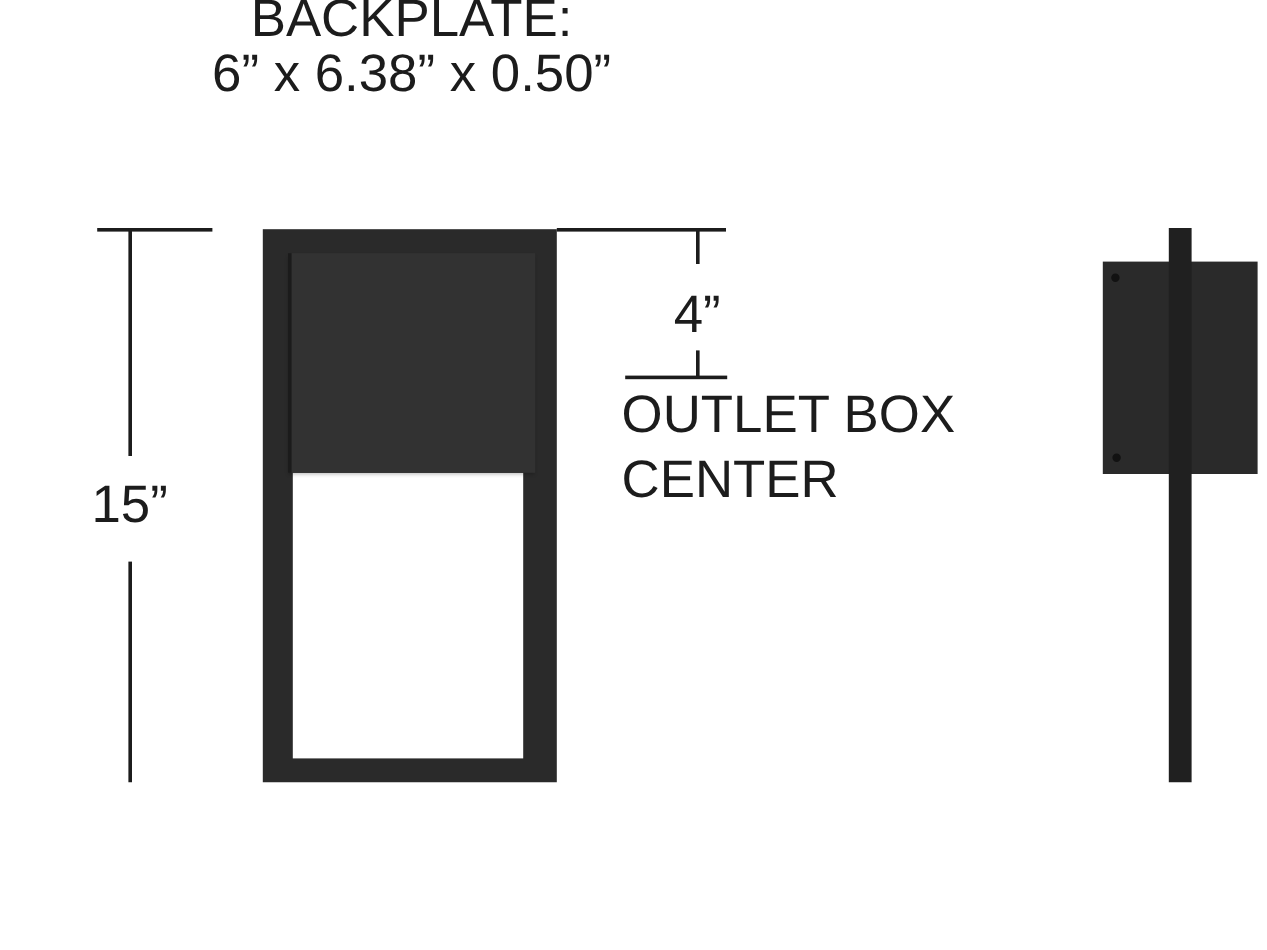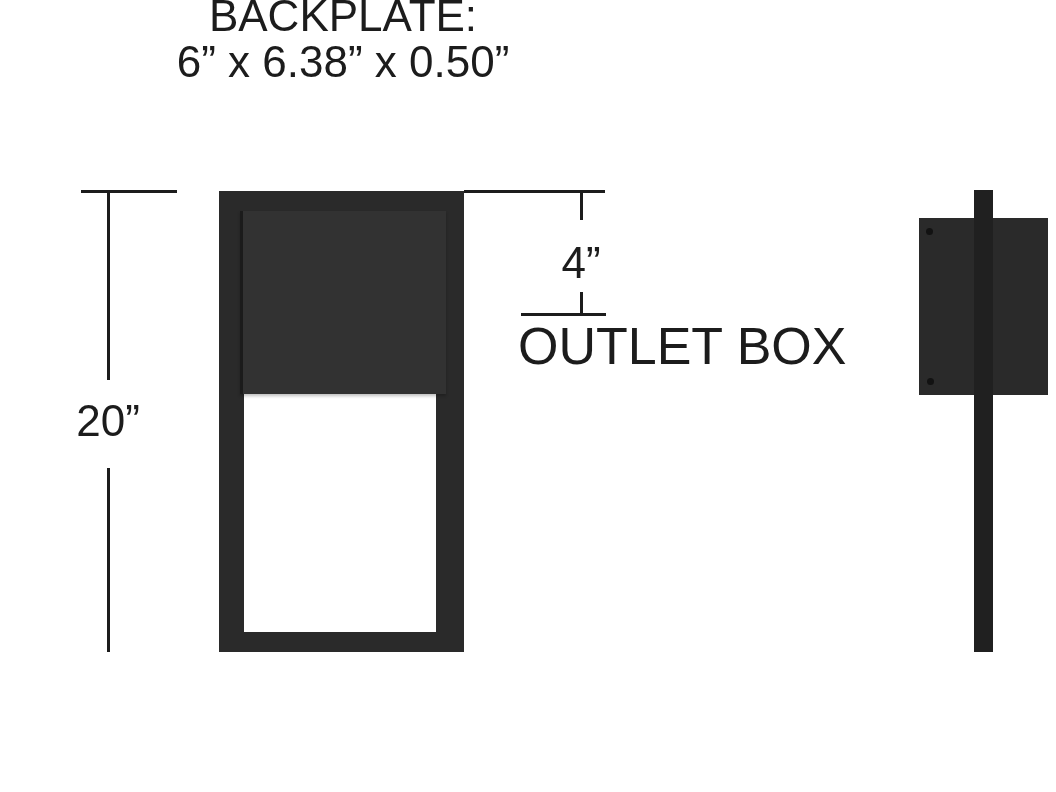"OUTLET BOX" .outlet-caption { font-size: 52px -> 44px }
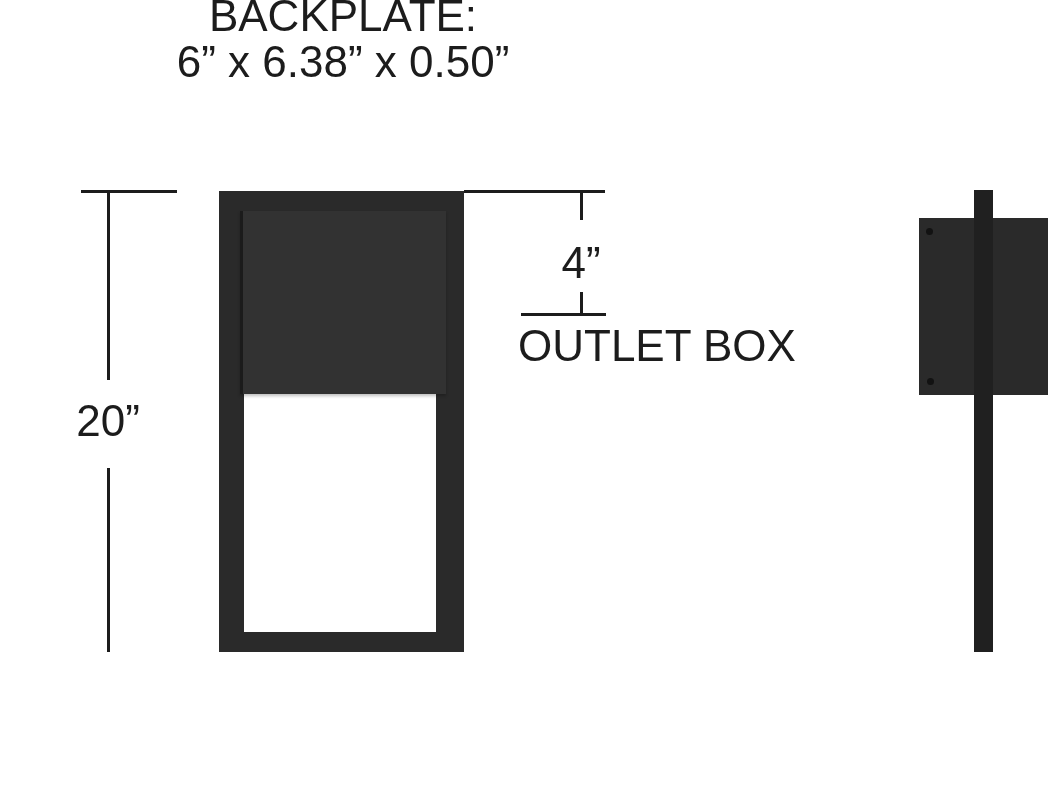"20”" div.label { text: 20 -> 15 }
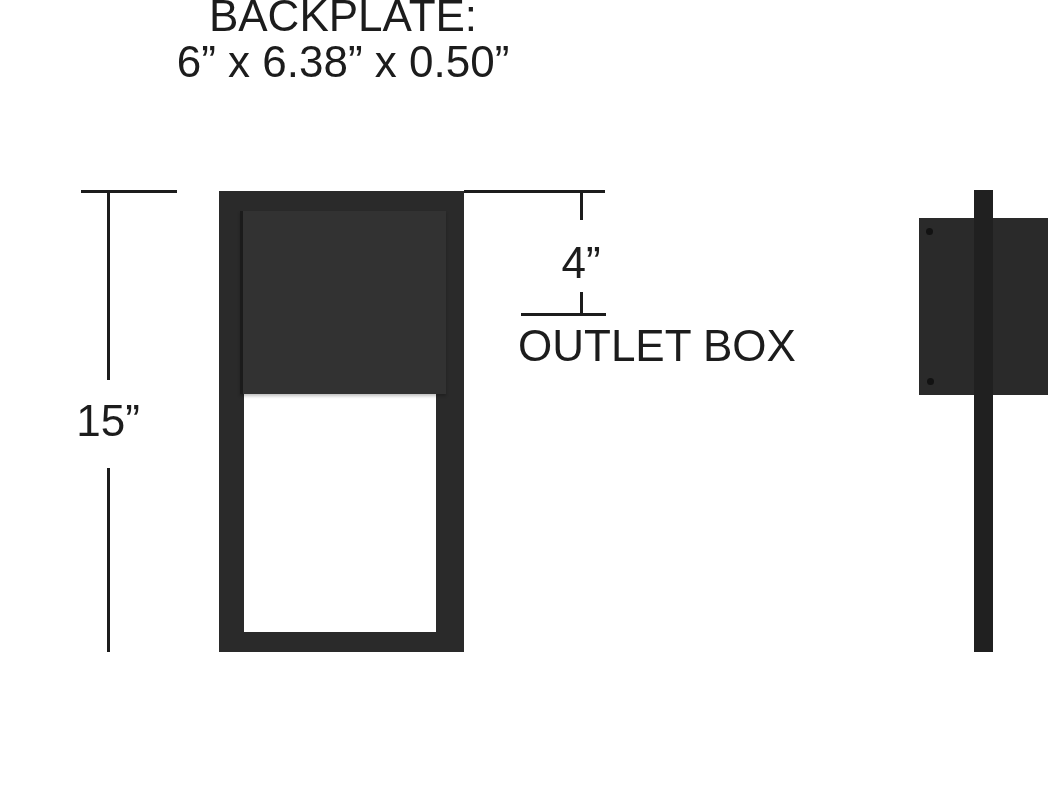"CENTER" div { html: none -> <div>CENTER</div> }
